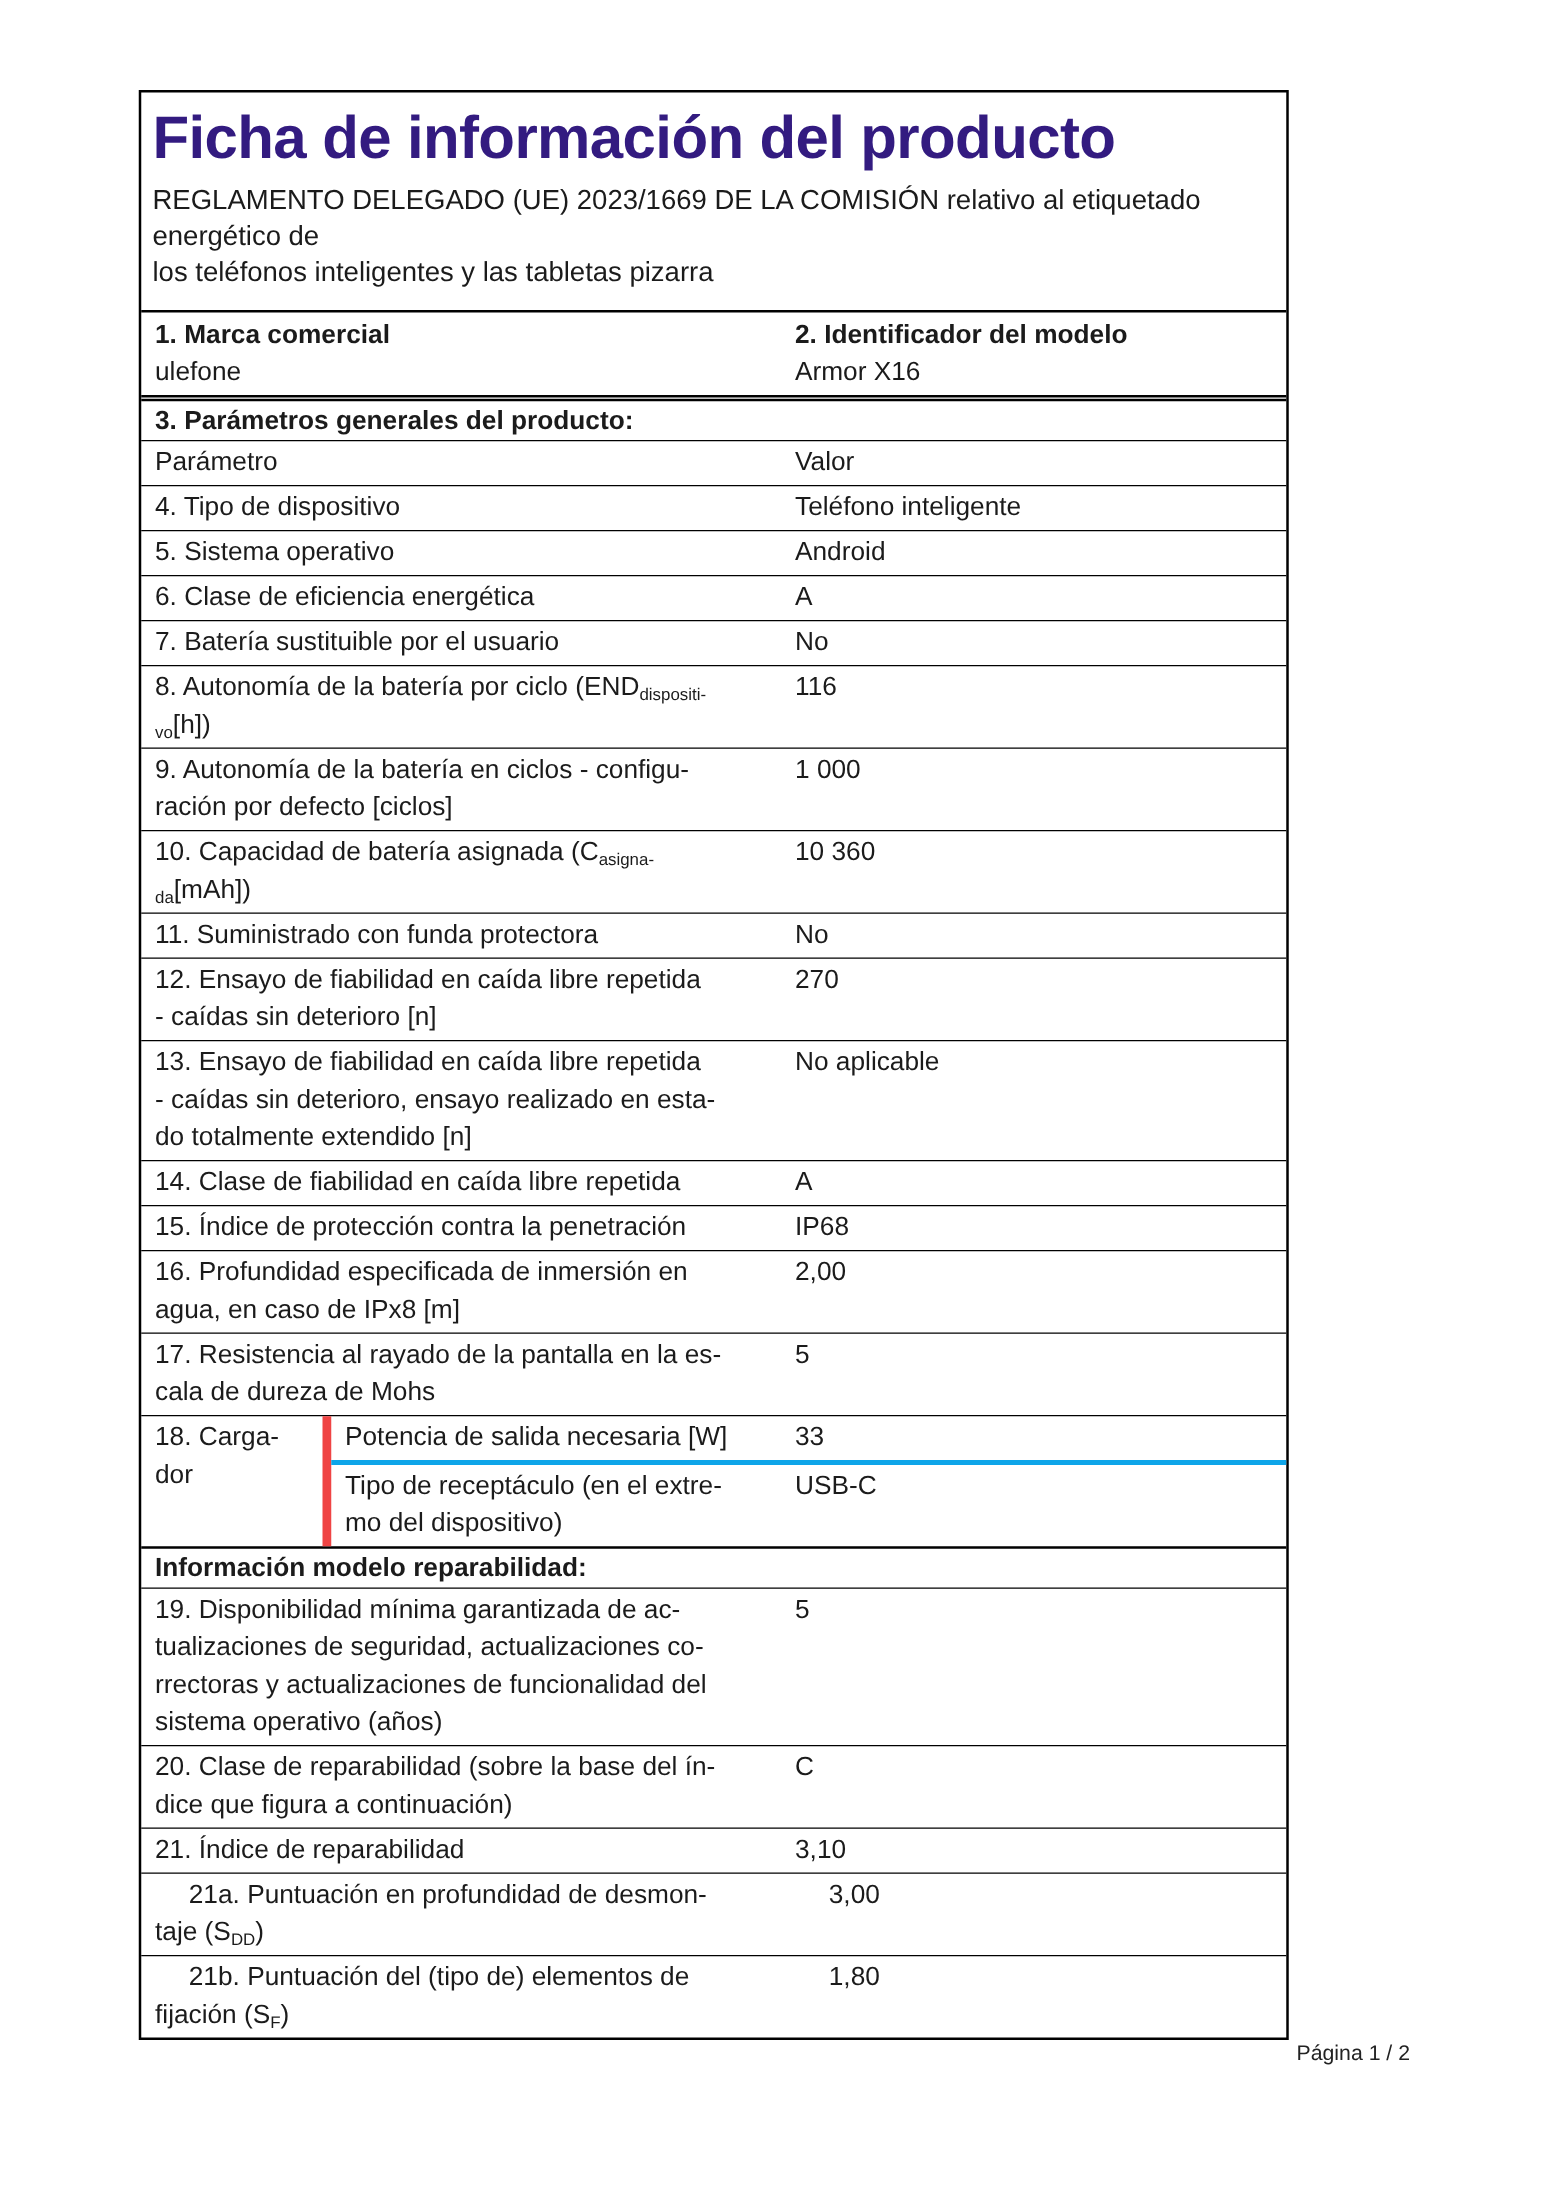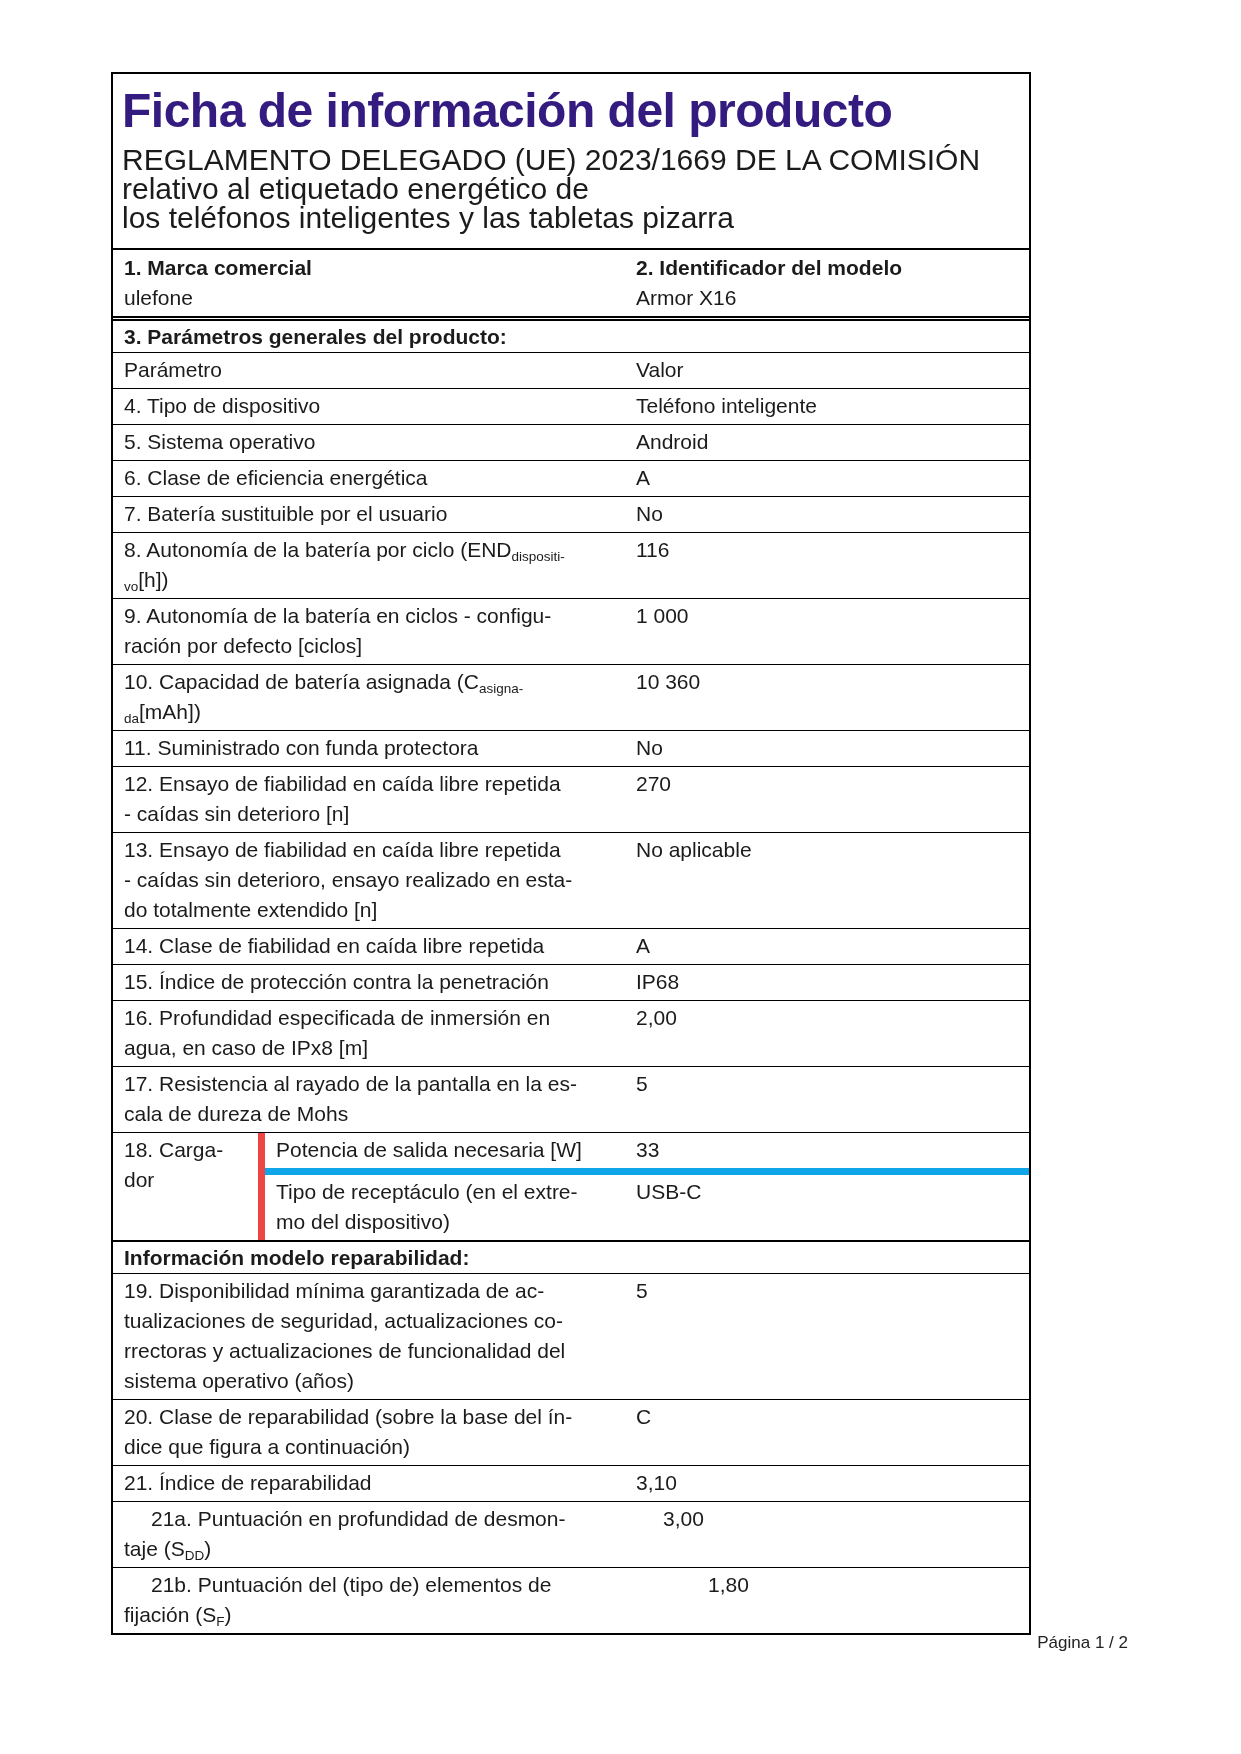"REGLAMENTO DELEGADO (UE) 2023/1669 DE" .head .sub { font-size: 30px -> 22px }
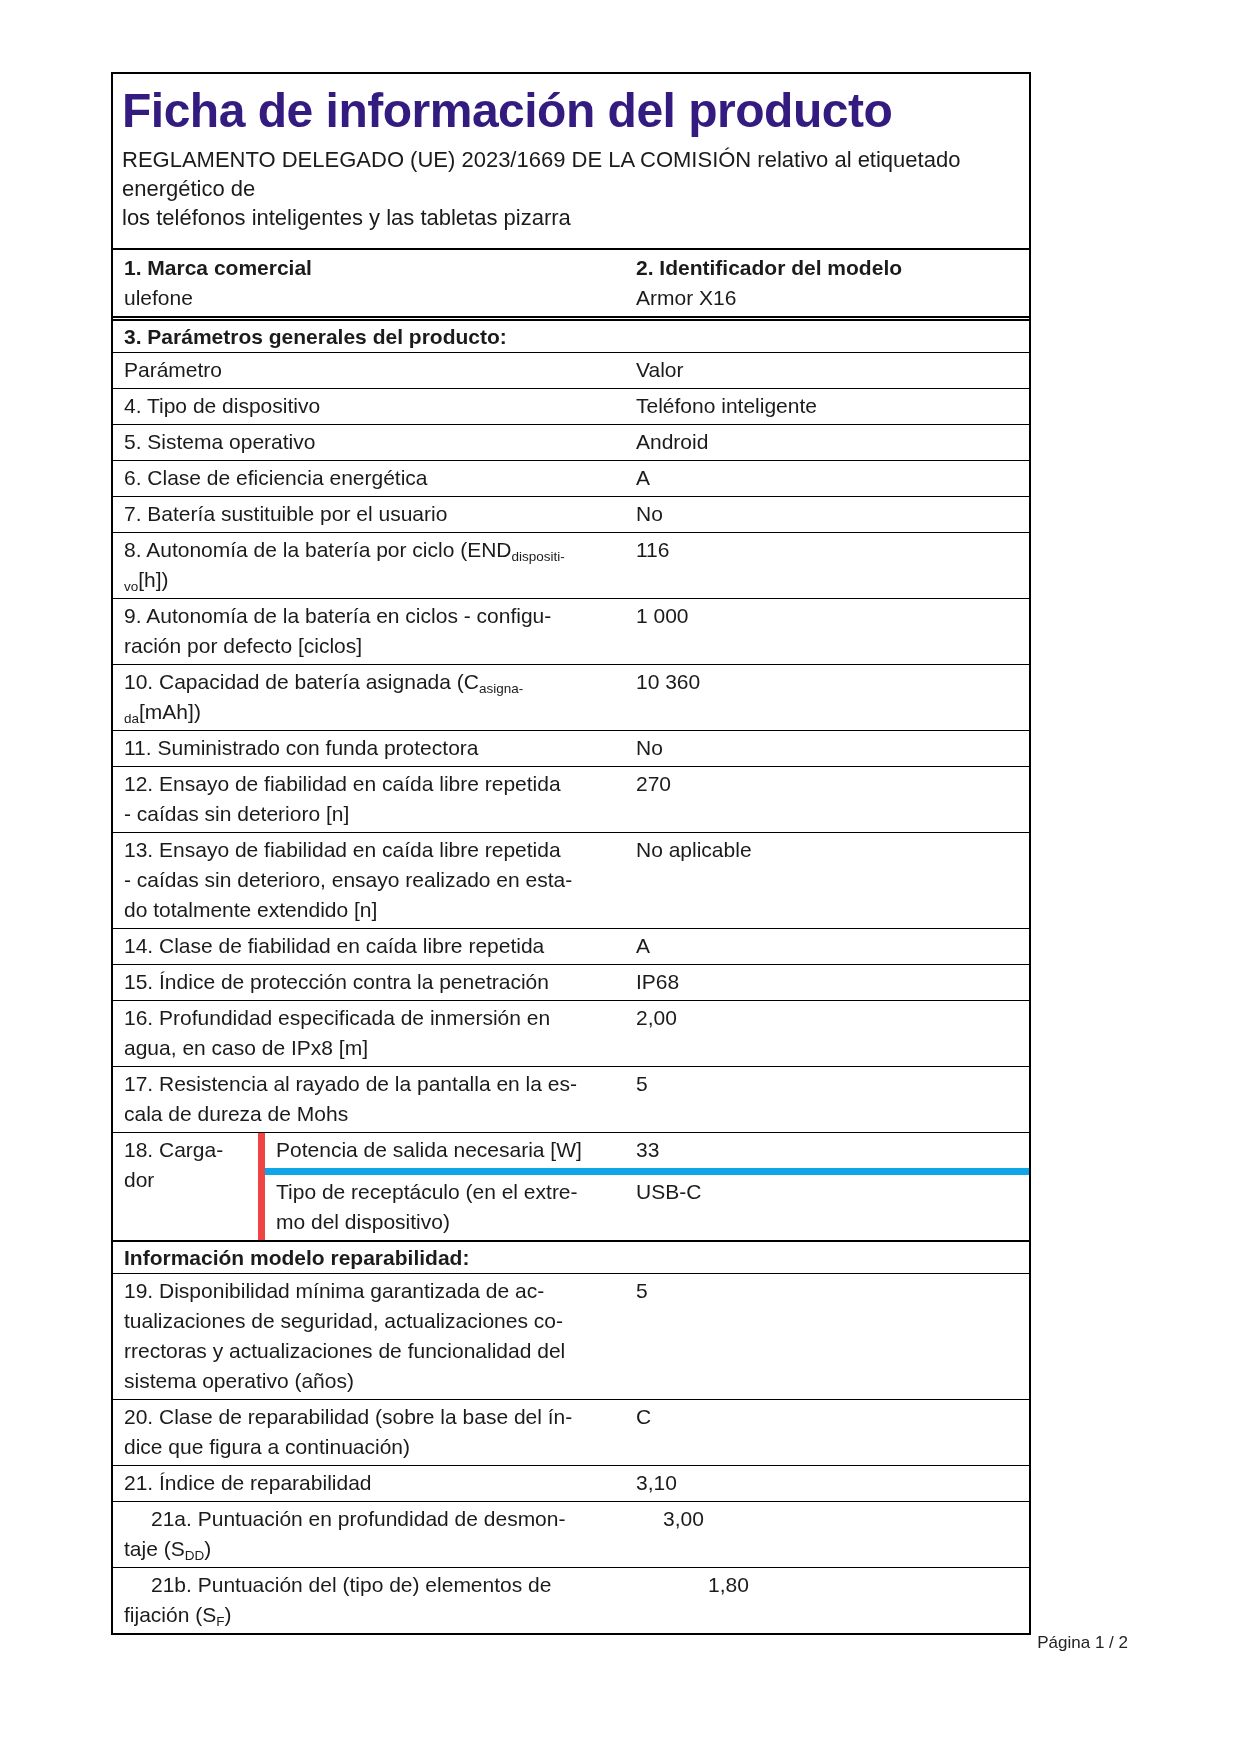"Potencia de salida necesaria [W]" .chg-subrow { border-bottom: 7px solid #0ea5e9 -> 4px solid #0ea5e9 }
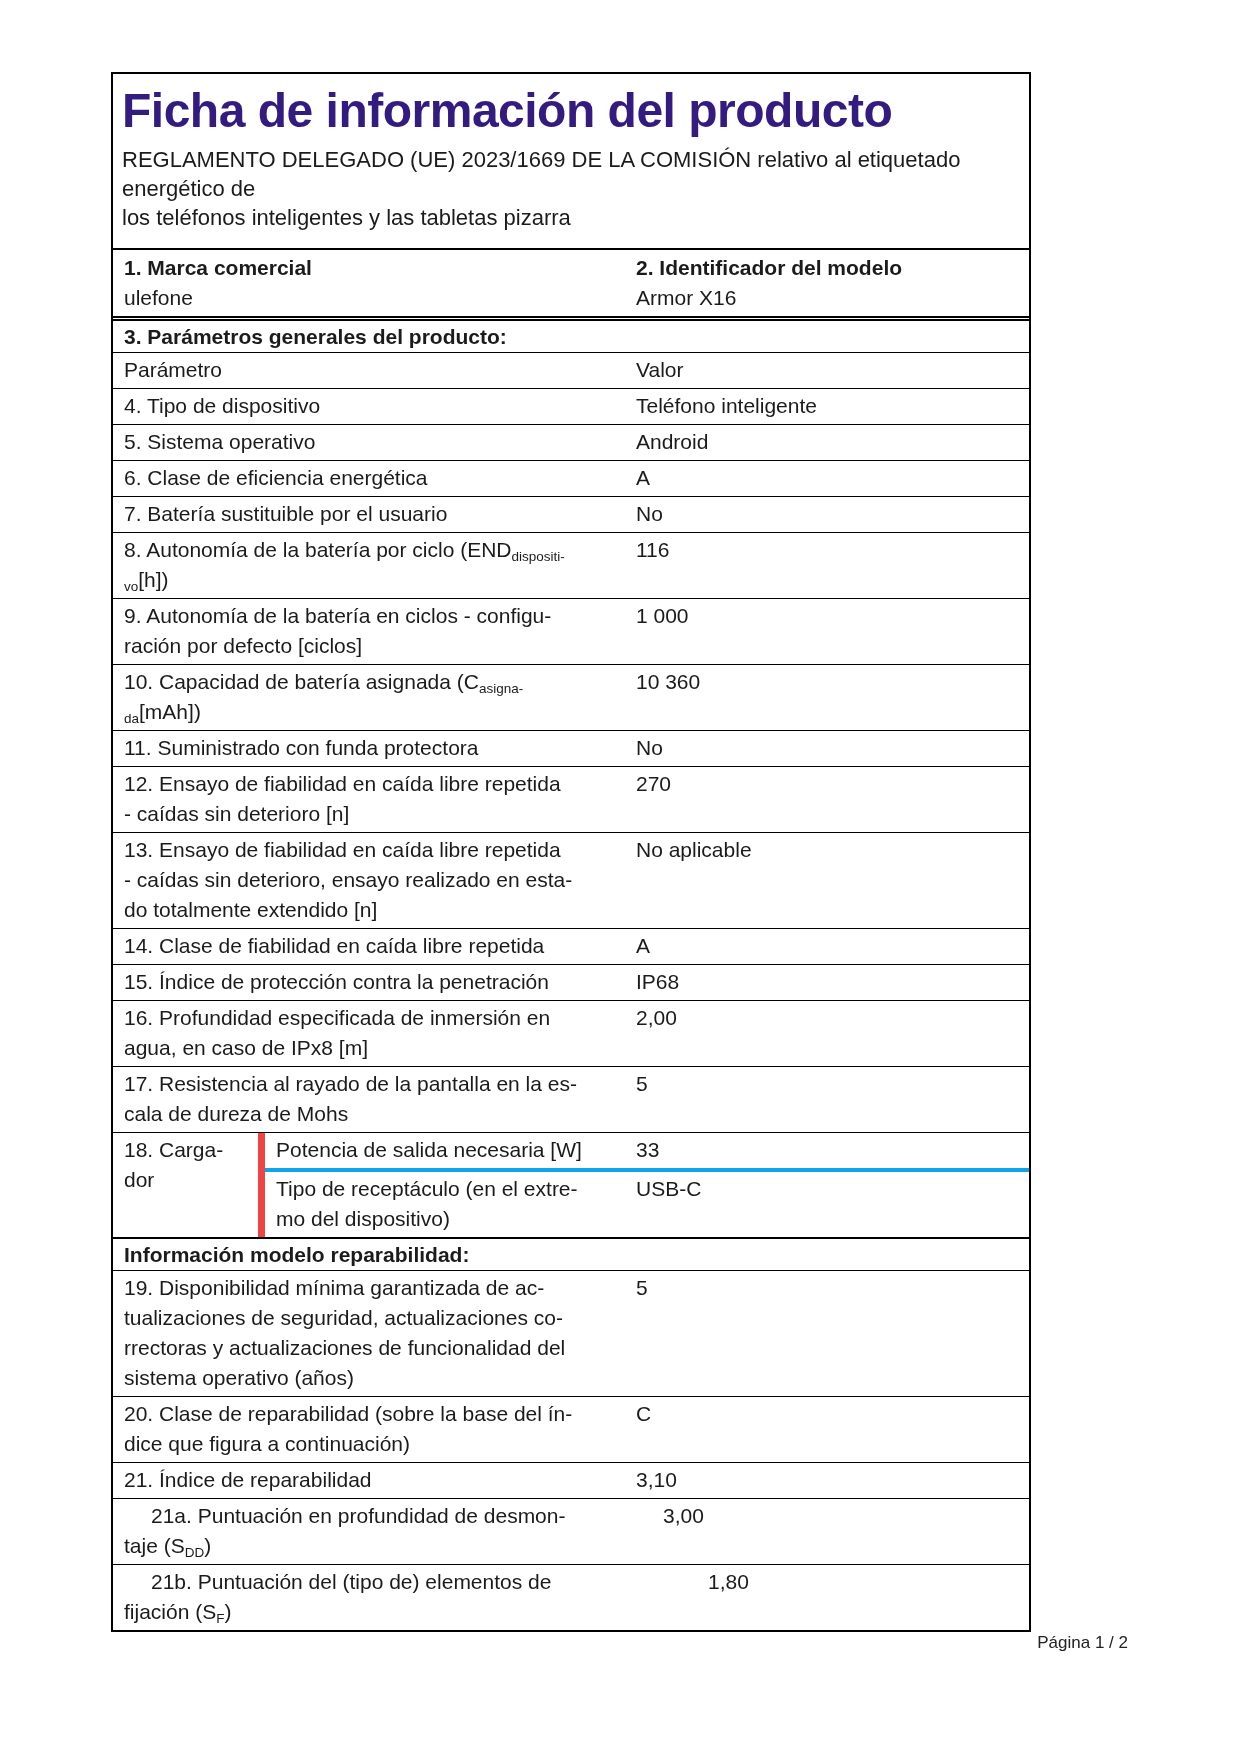"21b. Puntuación del (tipo de)" .row:last-child { gap: 45px -> none }
